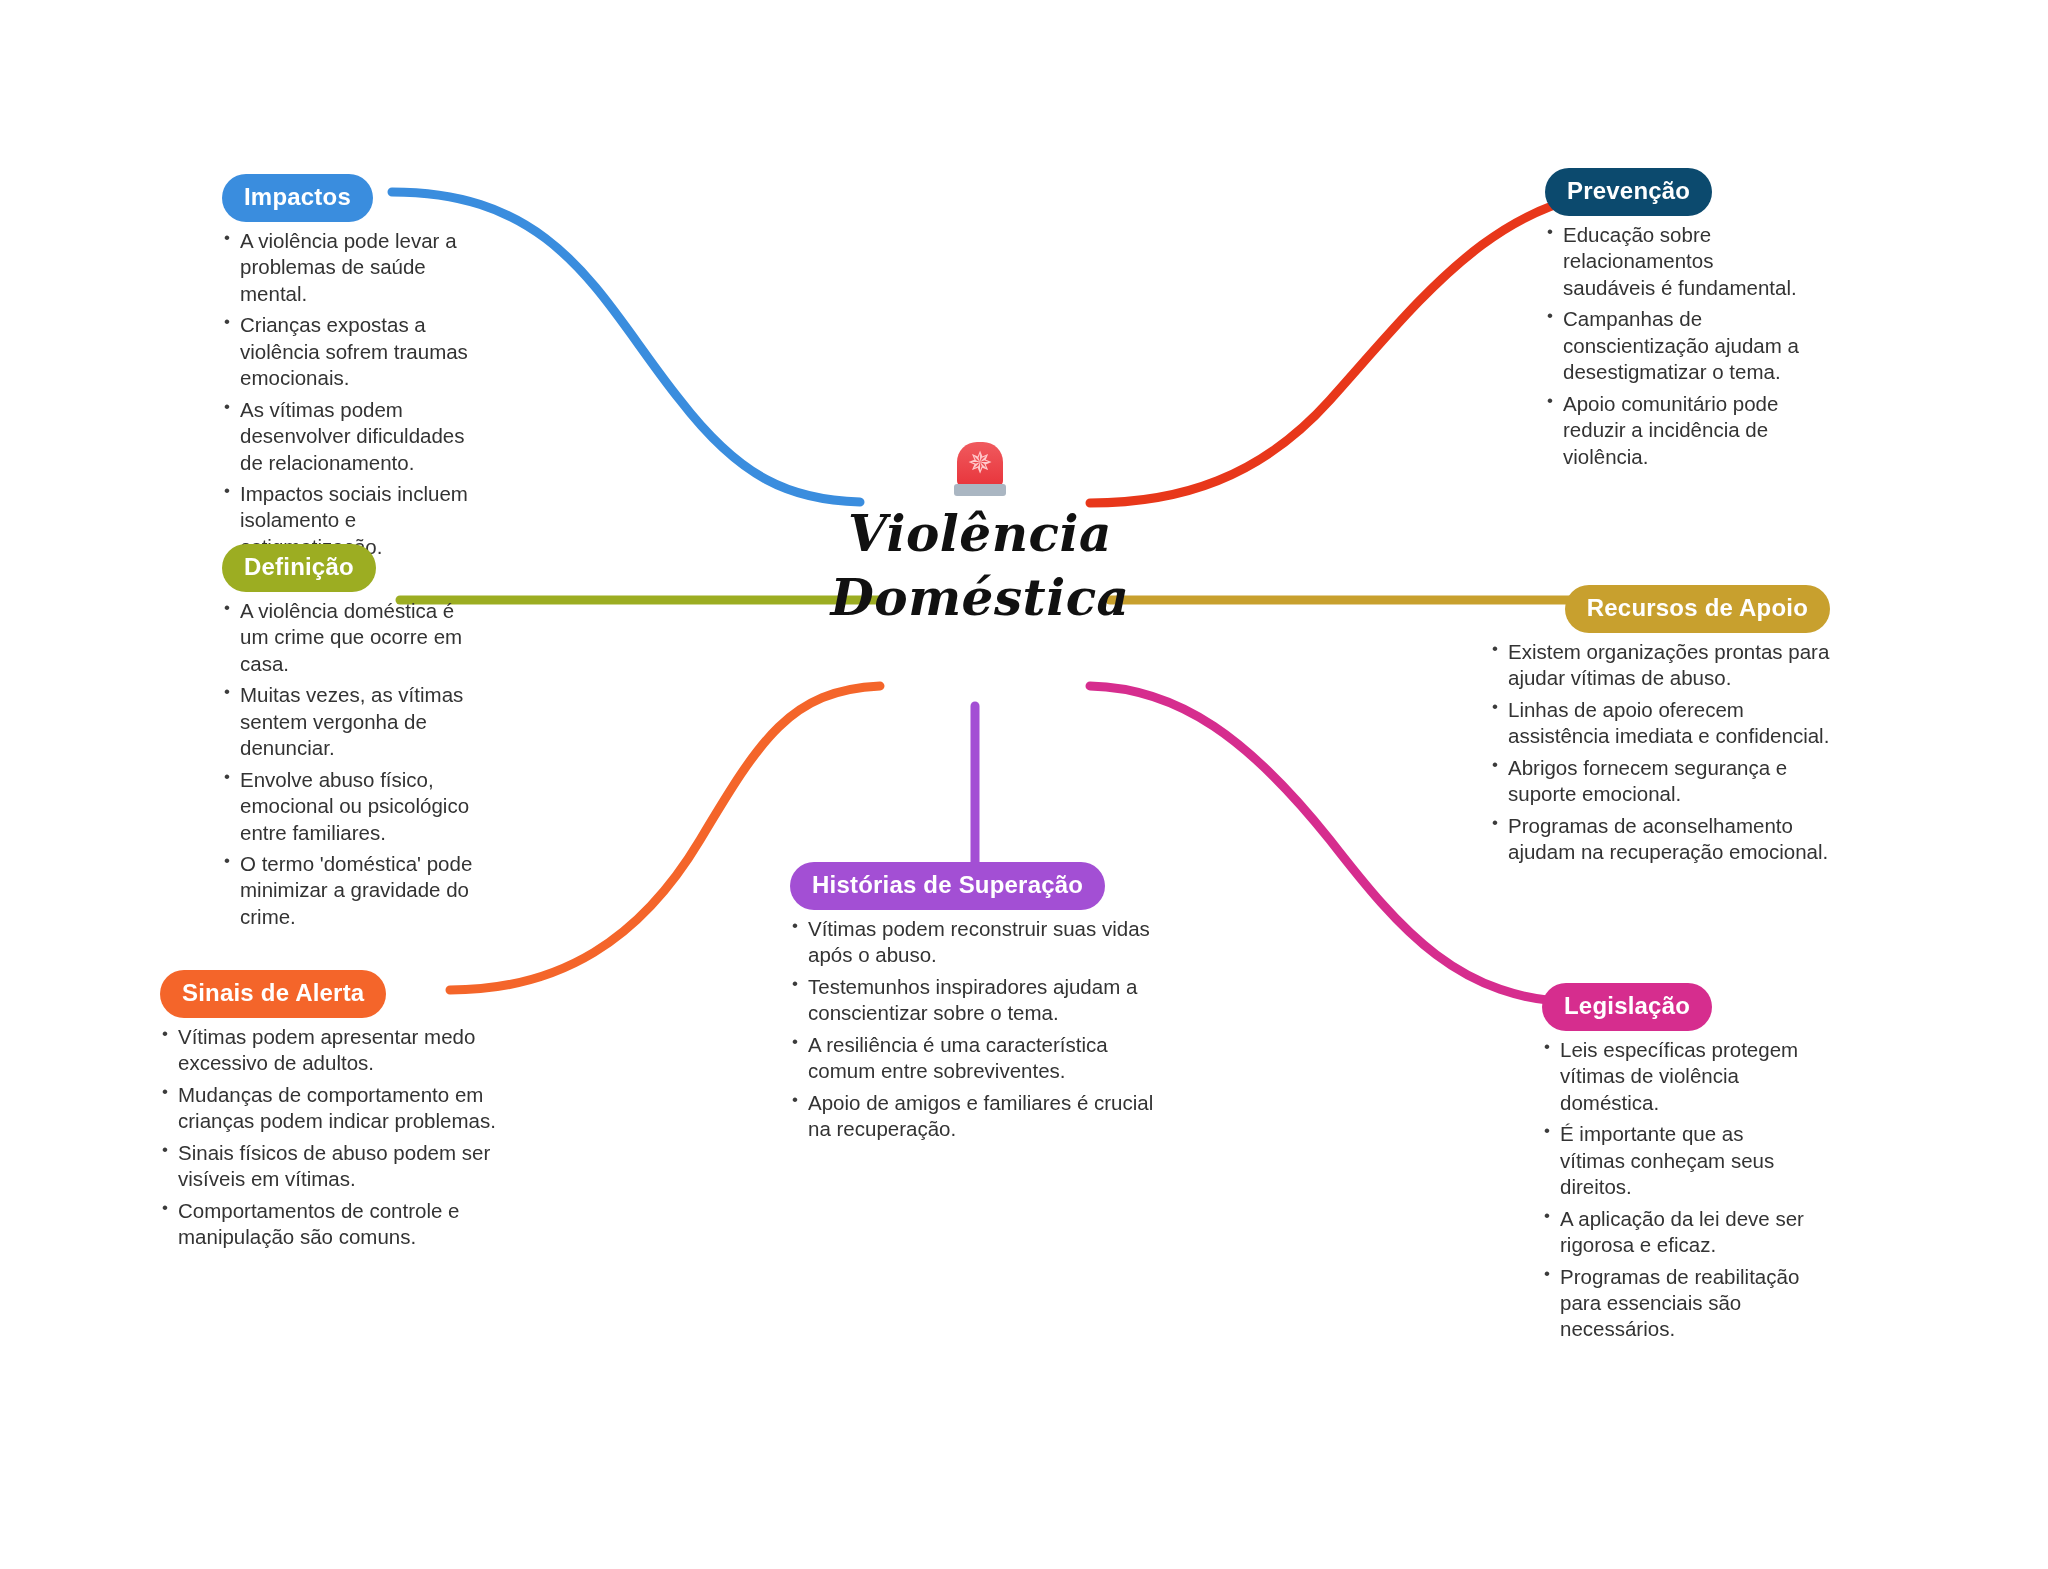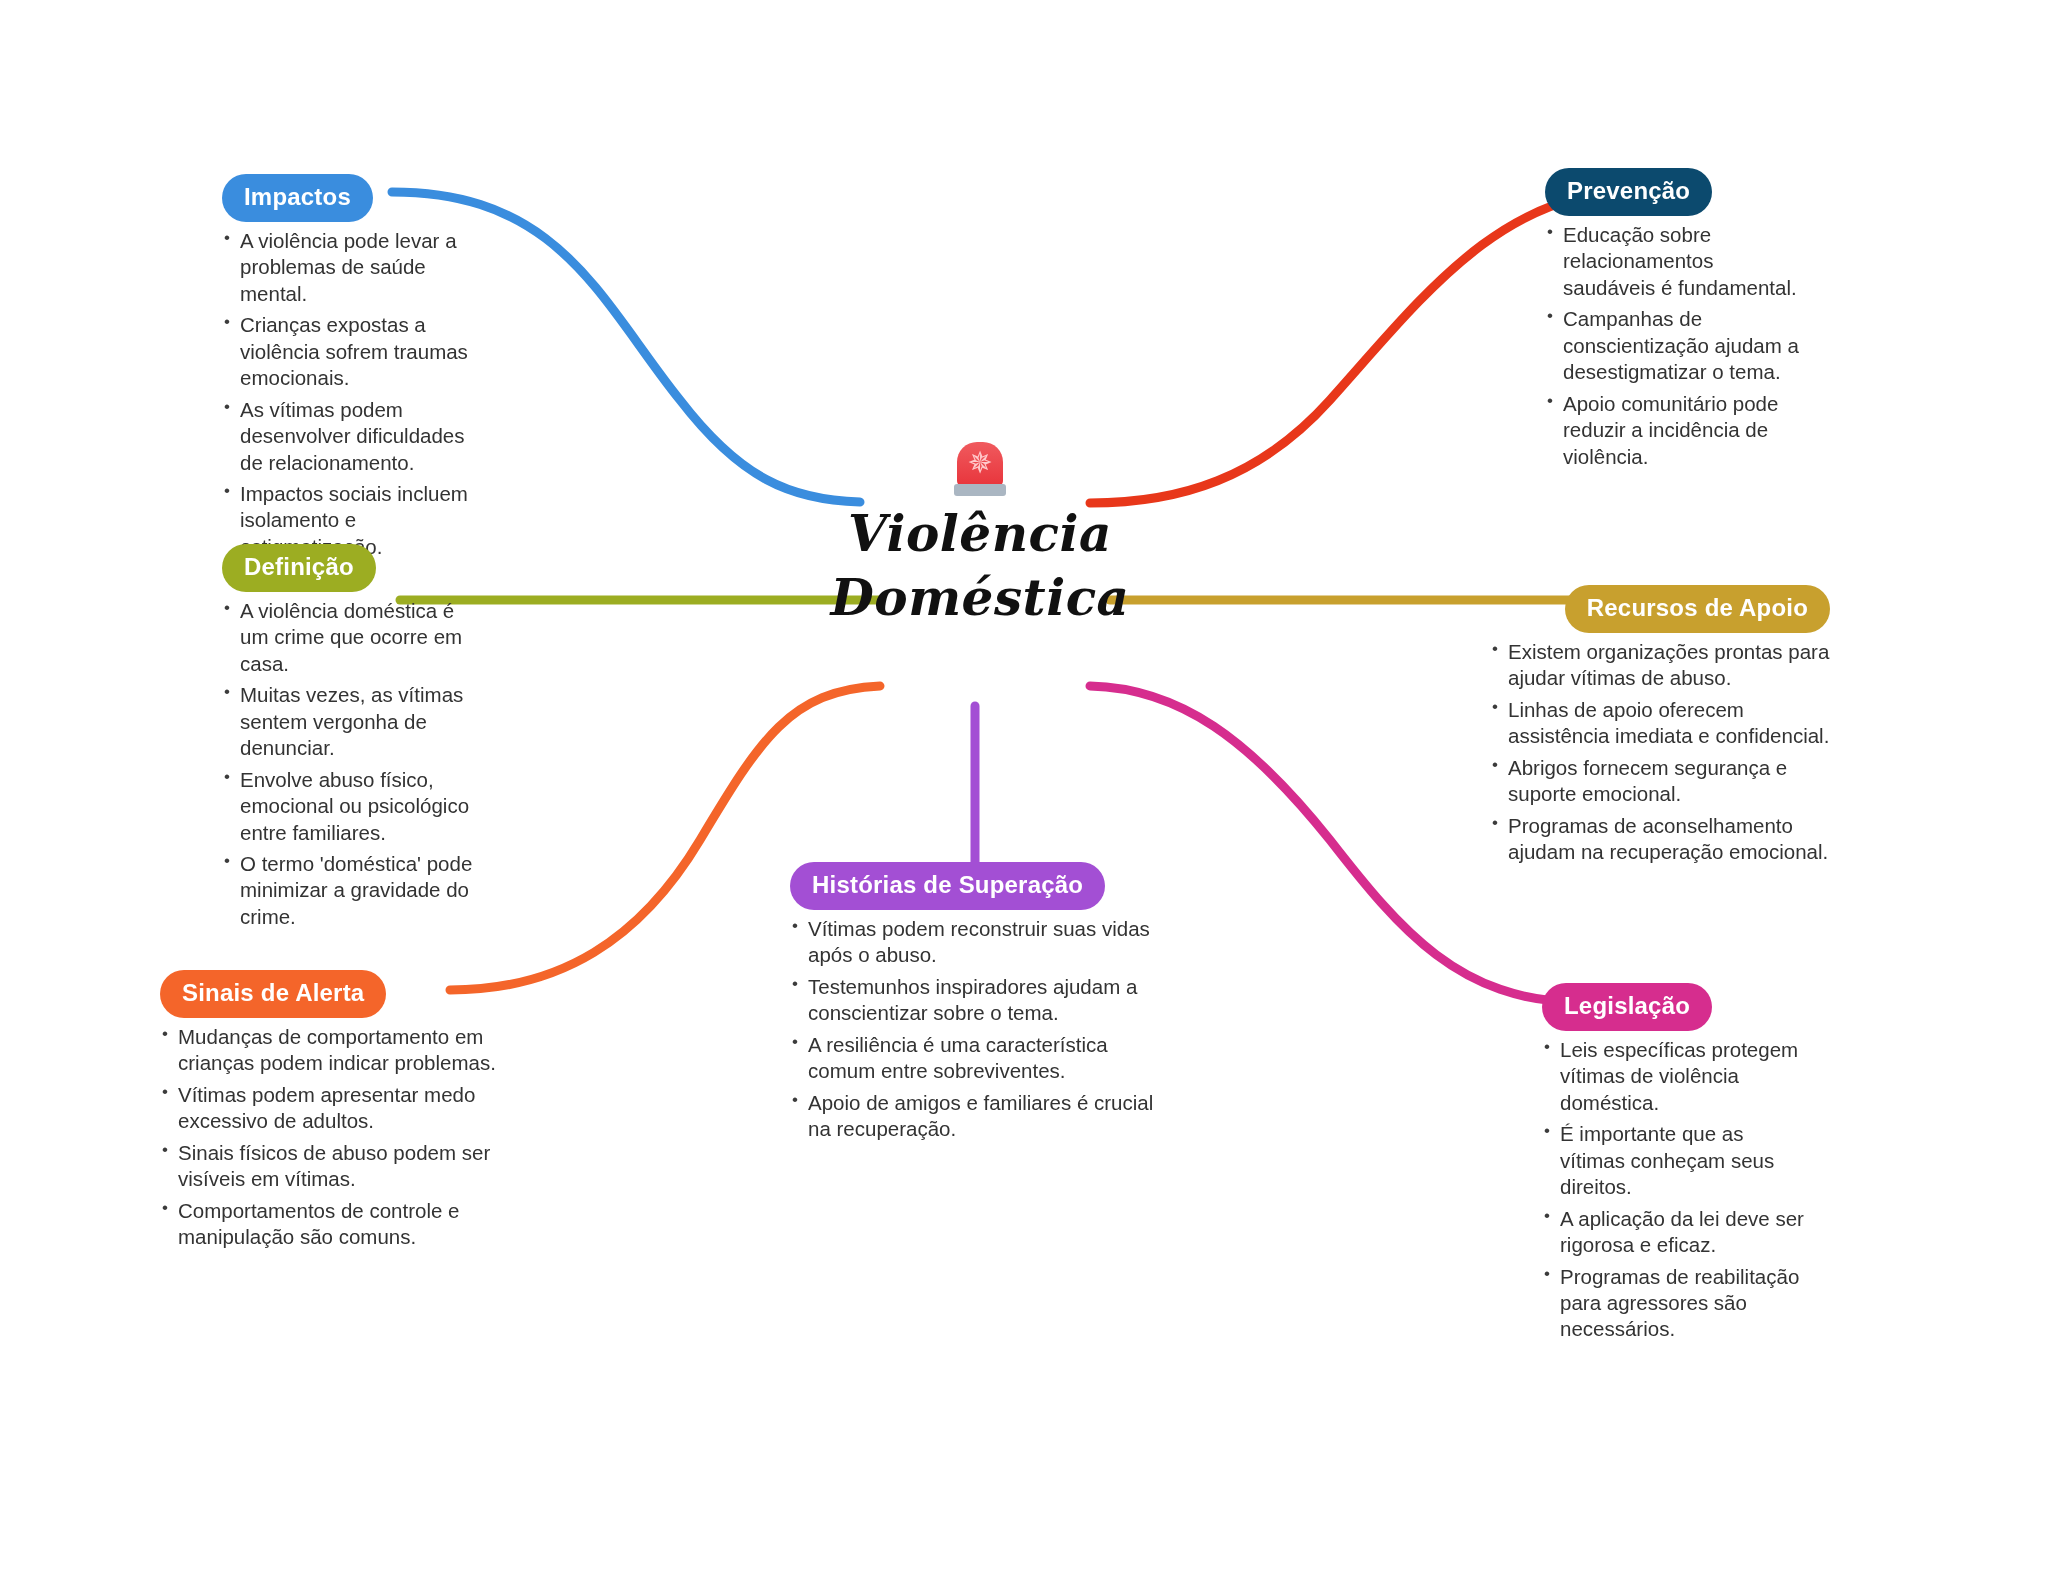"Mudanças de comportamento em crianças" li { order: before "Vítimas podem apresentar medo excessivo" -> after "Vítimas podem apresentar medo excessivo" }
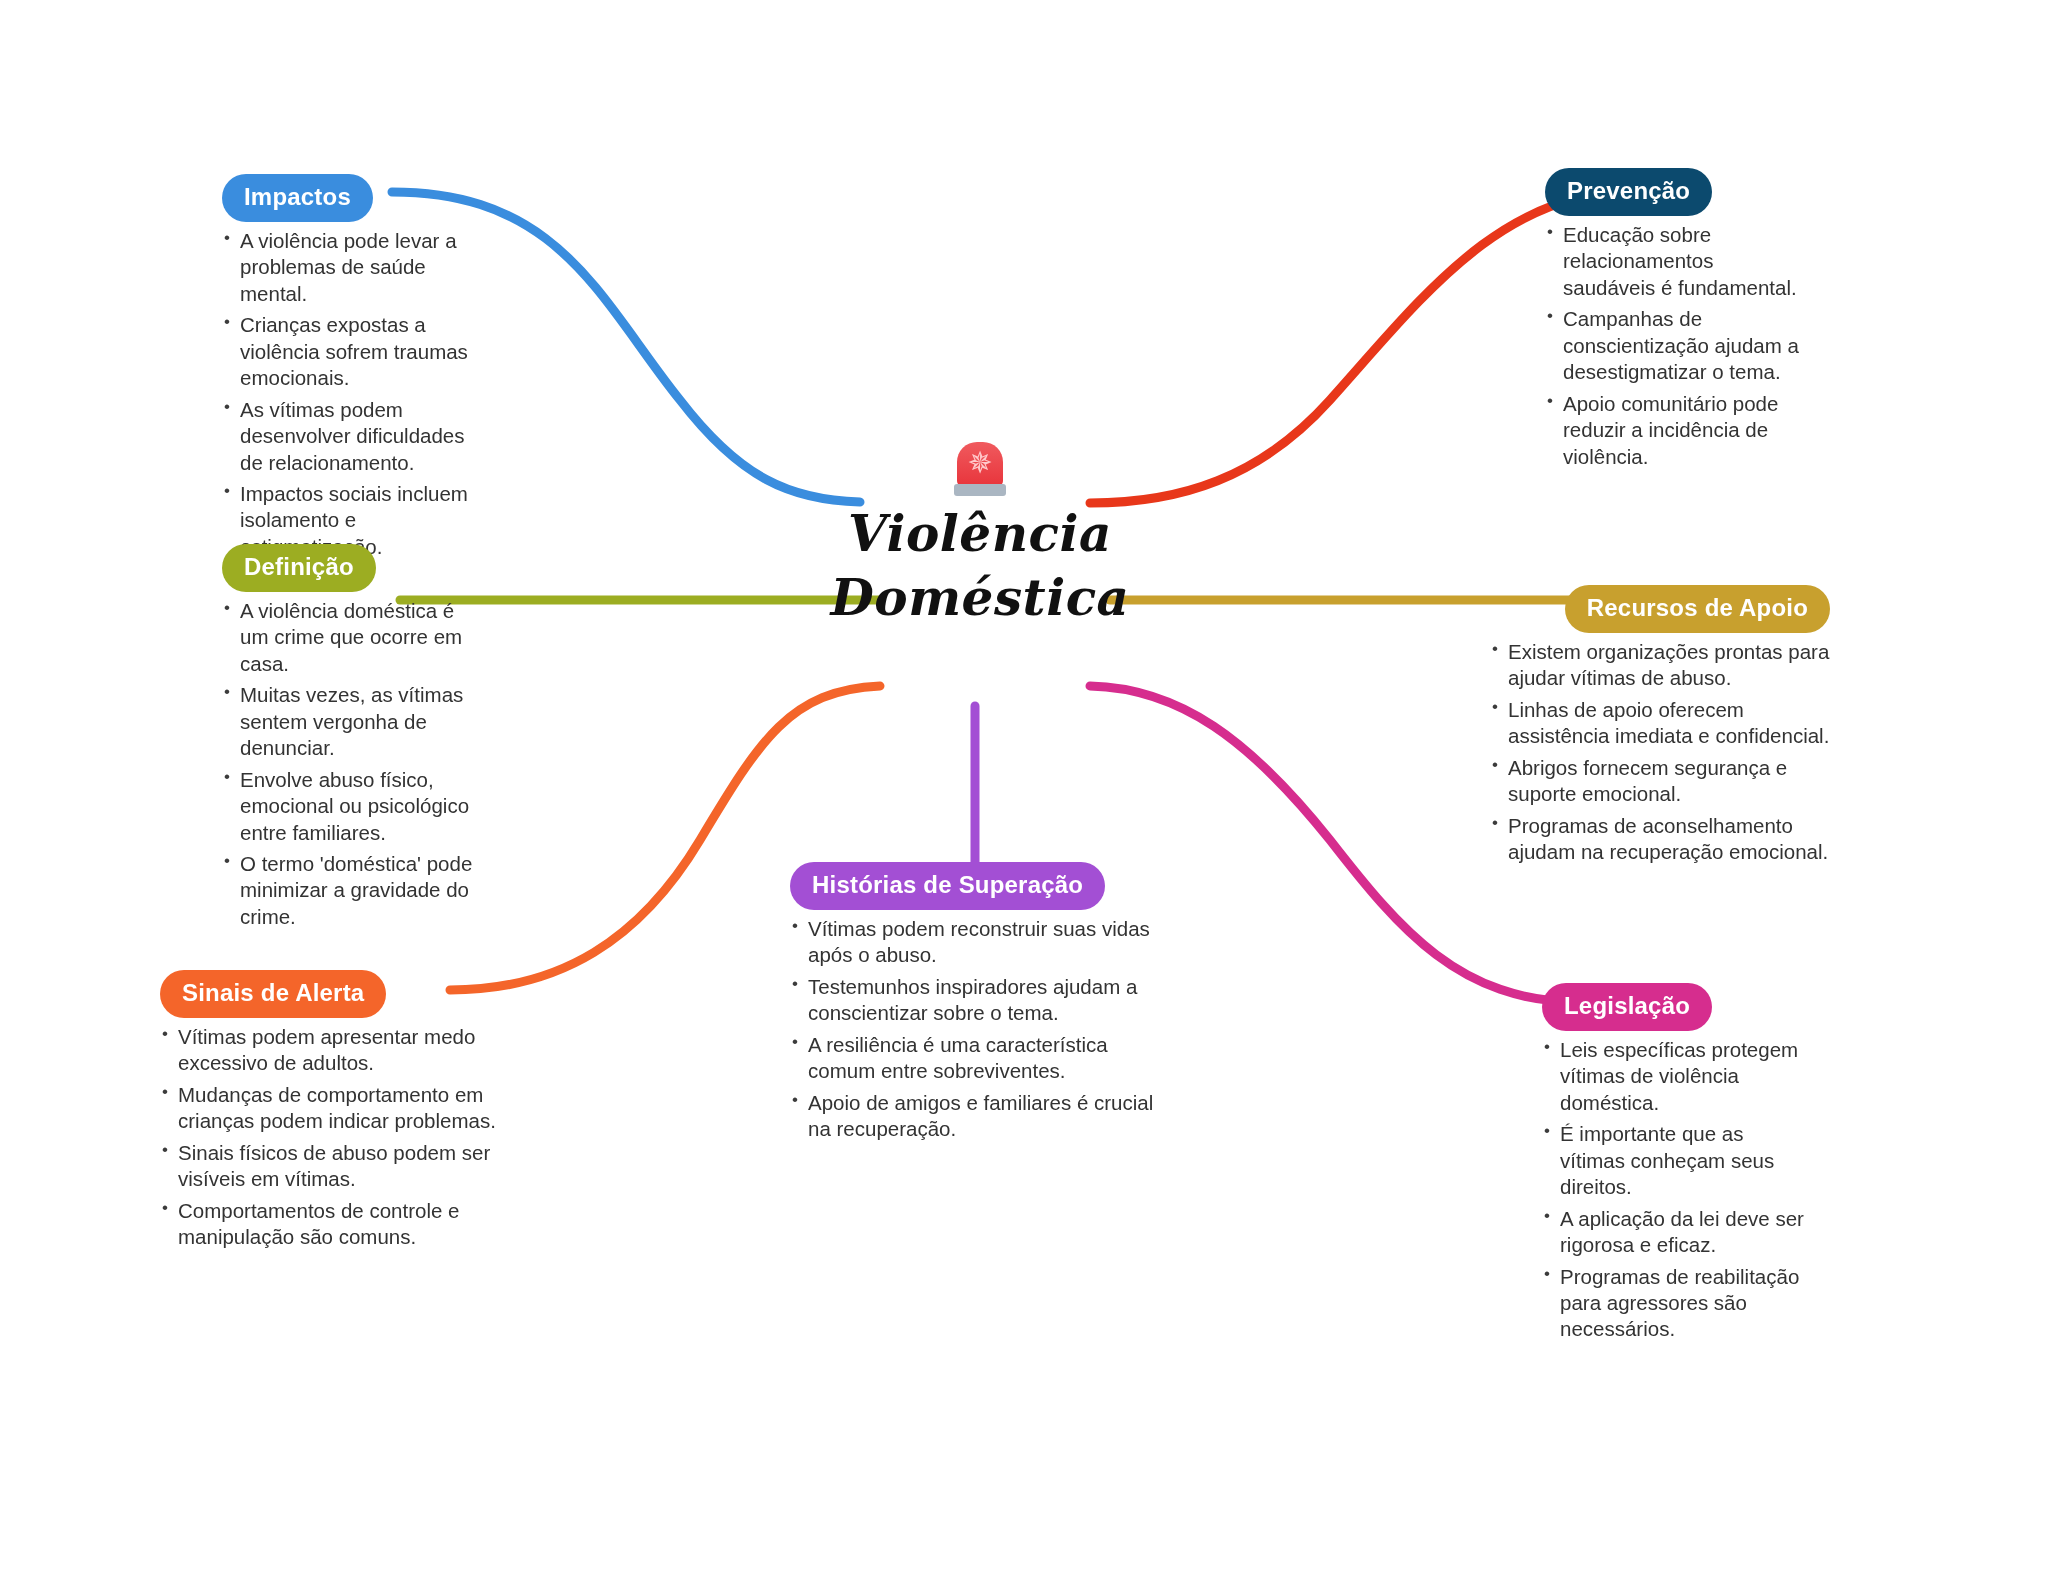"Programas de reabilitação para" li { text: agressores -> essenciais }
